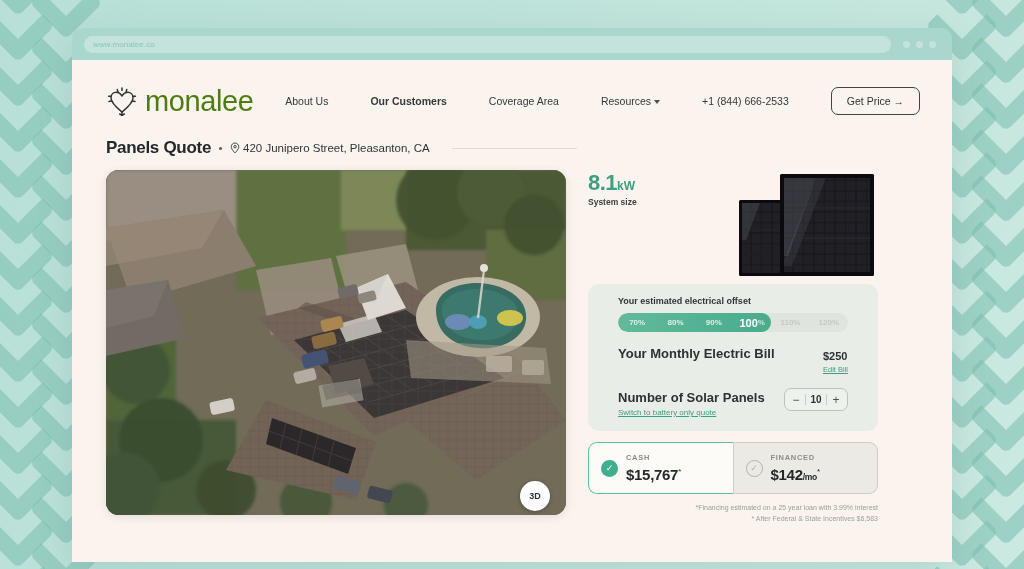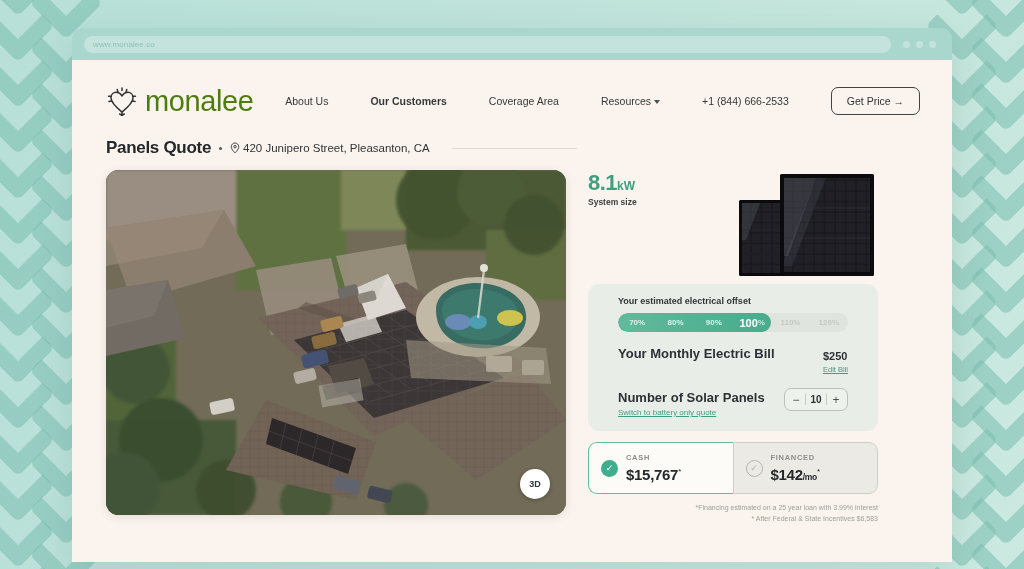"3D" .btn3d { bottom: 16px -> 4px }
